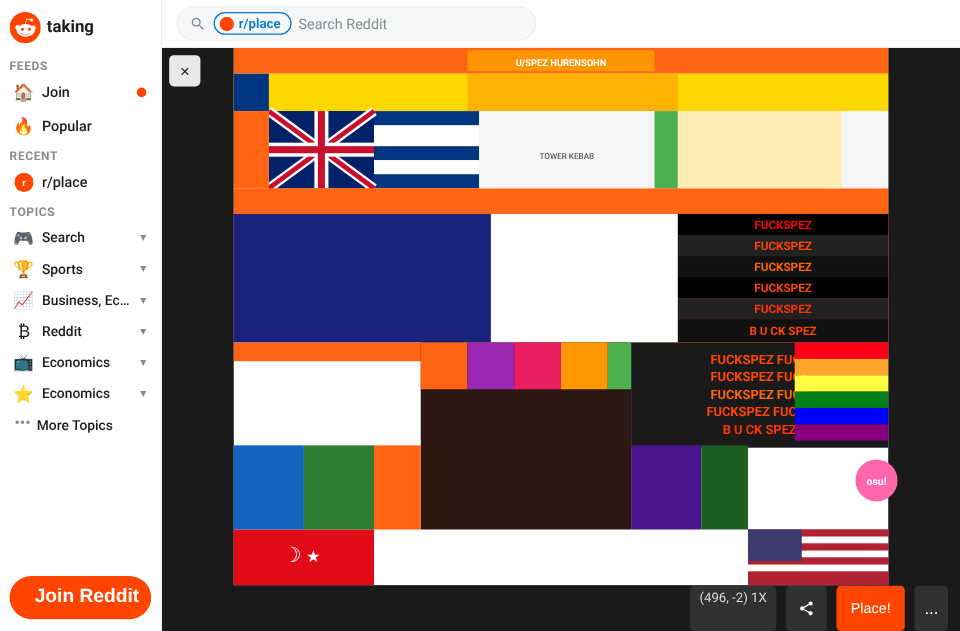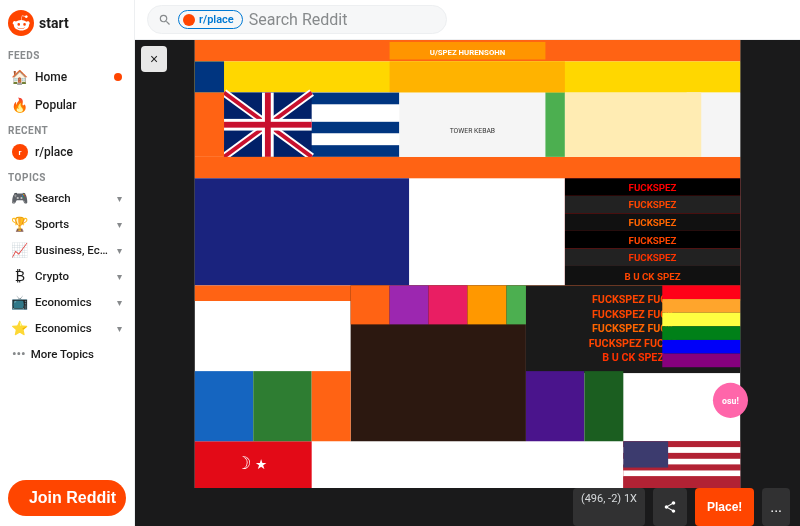"start" span.reddit-text { text: start -> taking }
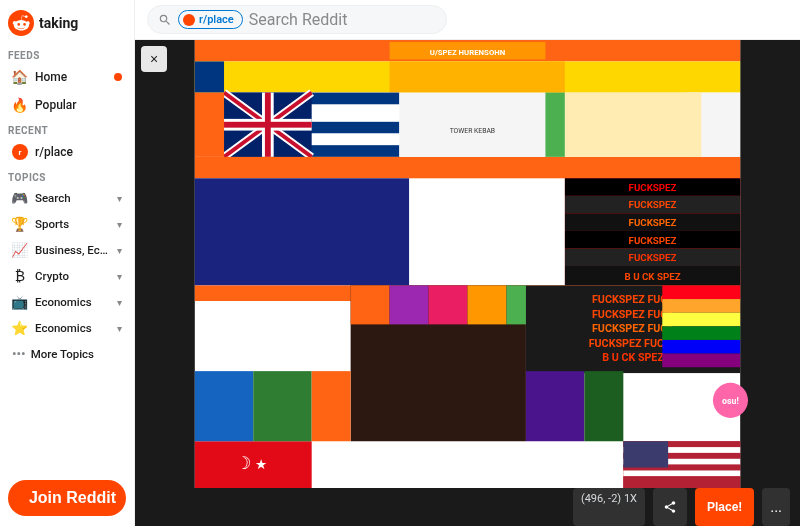"Search Reddit" .search-placeholder { font-size: 16px -> 12px }
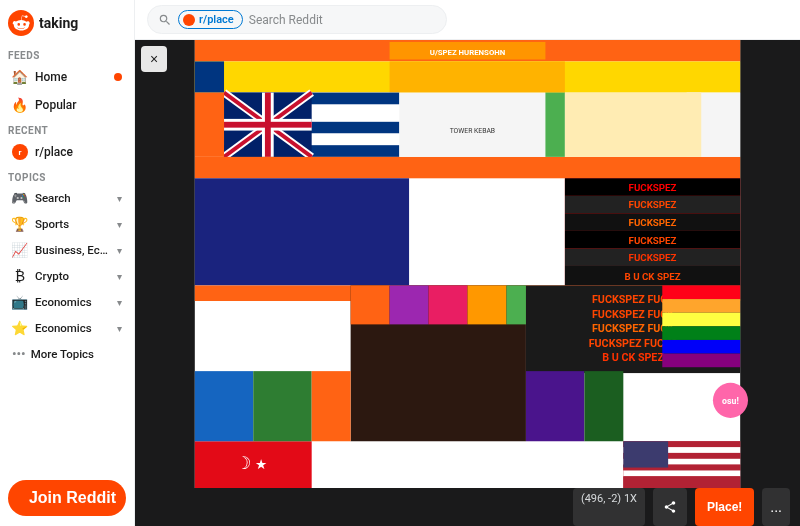"Home" span.sidebar-item-label { text: Home -> Join }
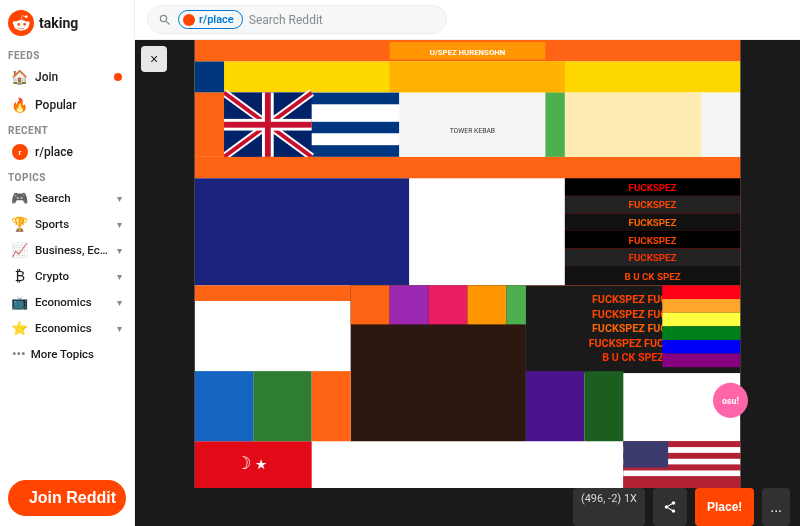"Crypto" span.sidebar-item-label { text: Crypto -> Reddit }
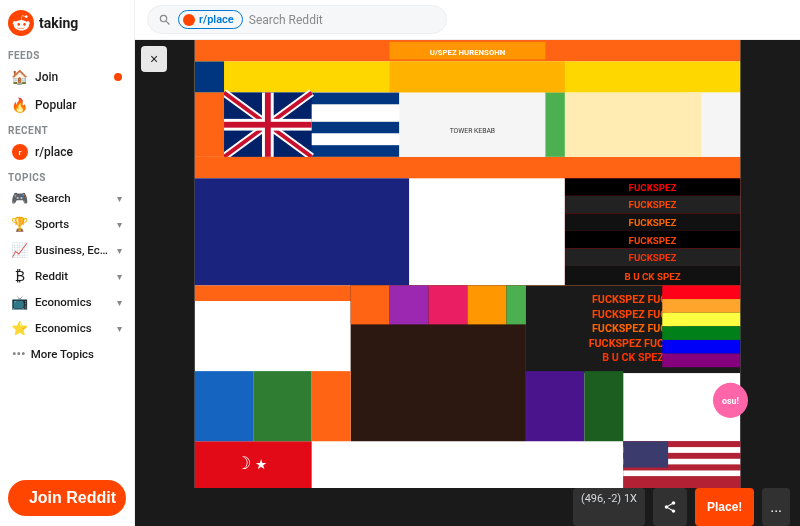"Place!" .place-btn { font-weight: 700 -> 400 }
